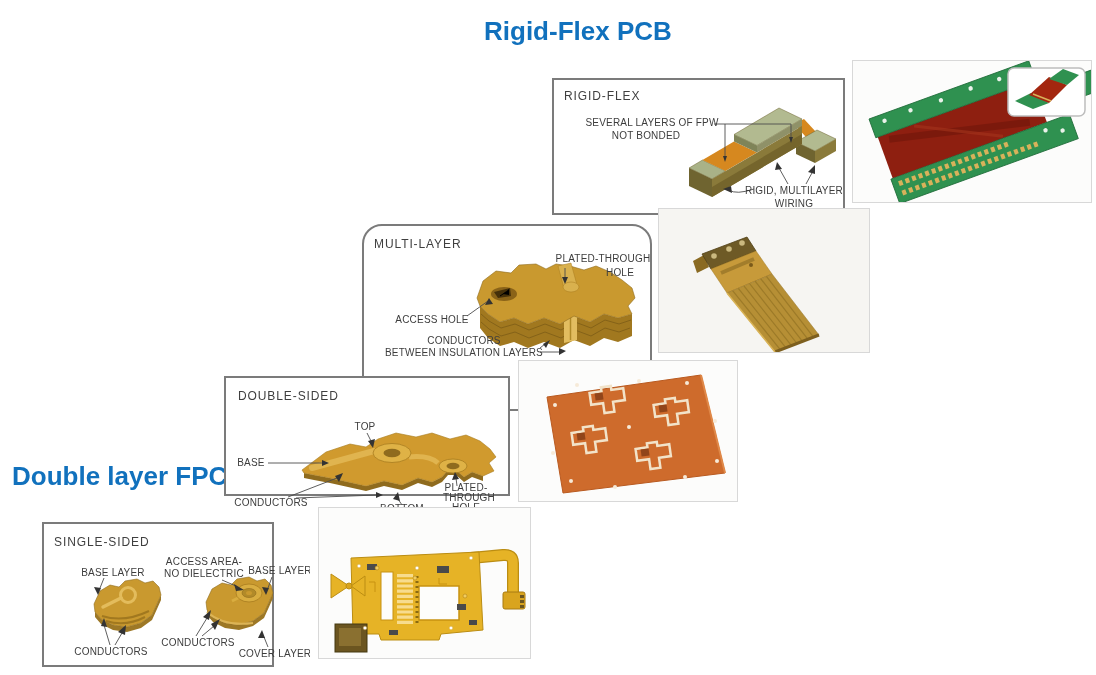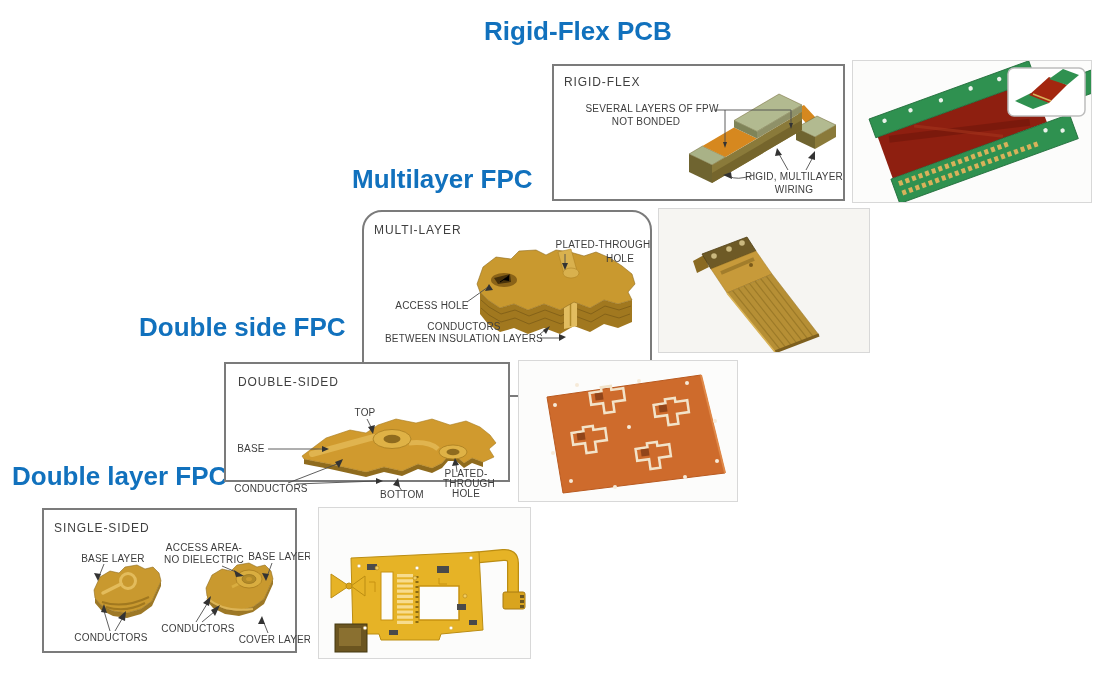"RIGID-FLEX" .dbox { margin-top: none -> 14px }
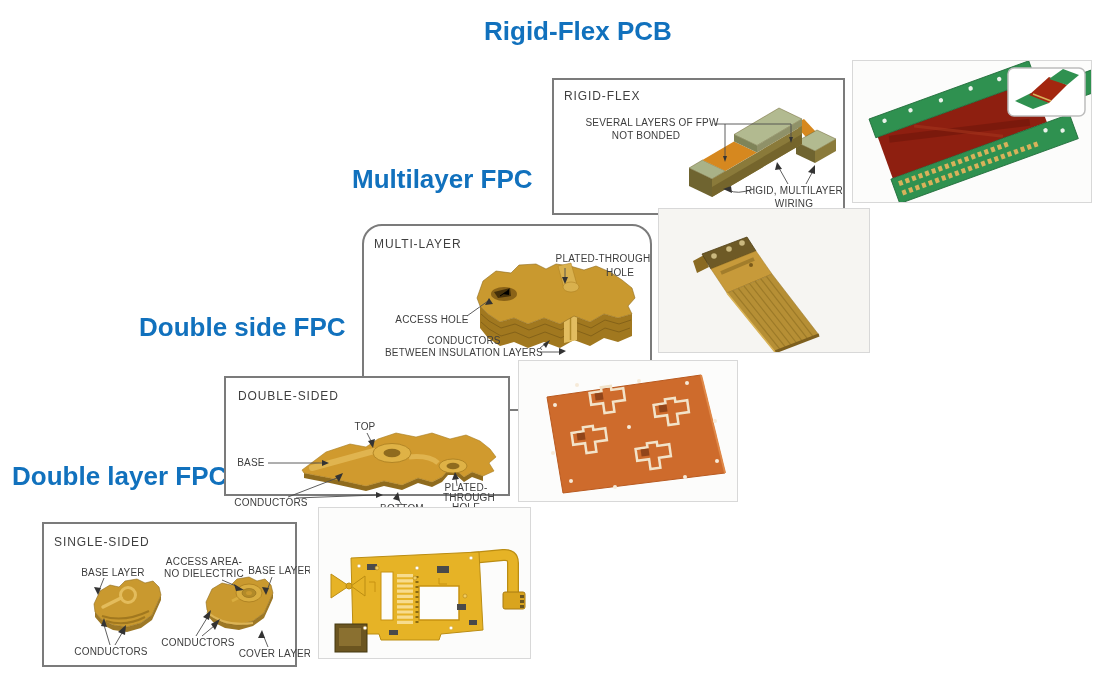"Multilayer FPC" div.title { html: <div>Multilayer FPC</div> -> none }
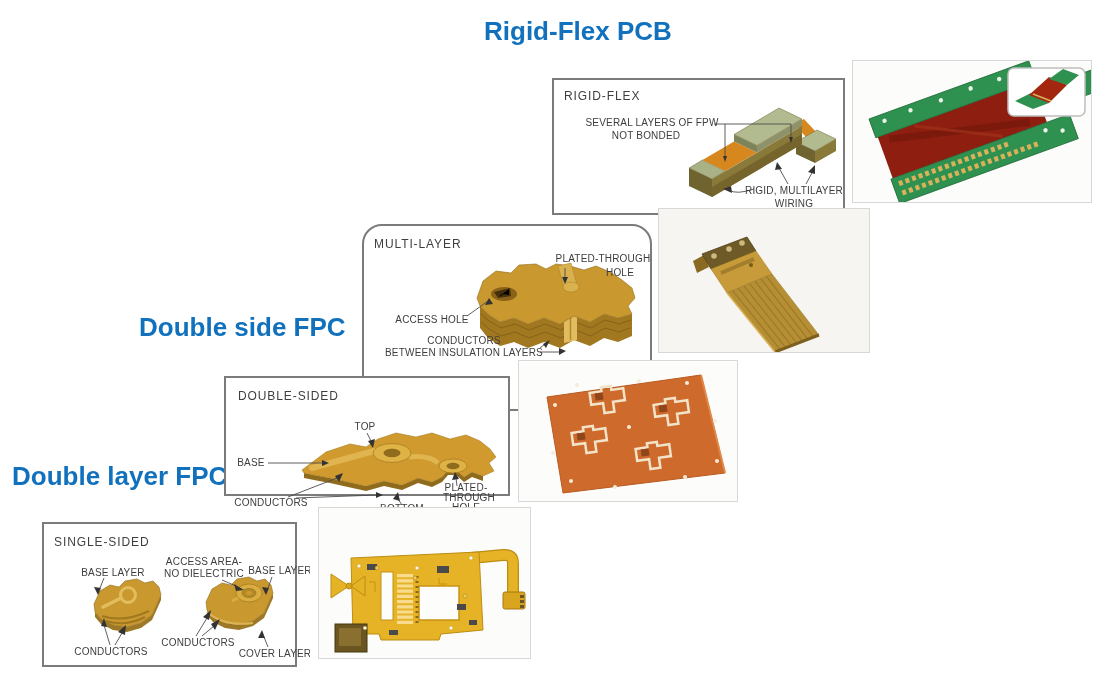"Double side FPC" div.title { html: <div>Double side FPC</div> -> none }
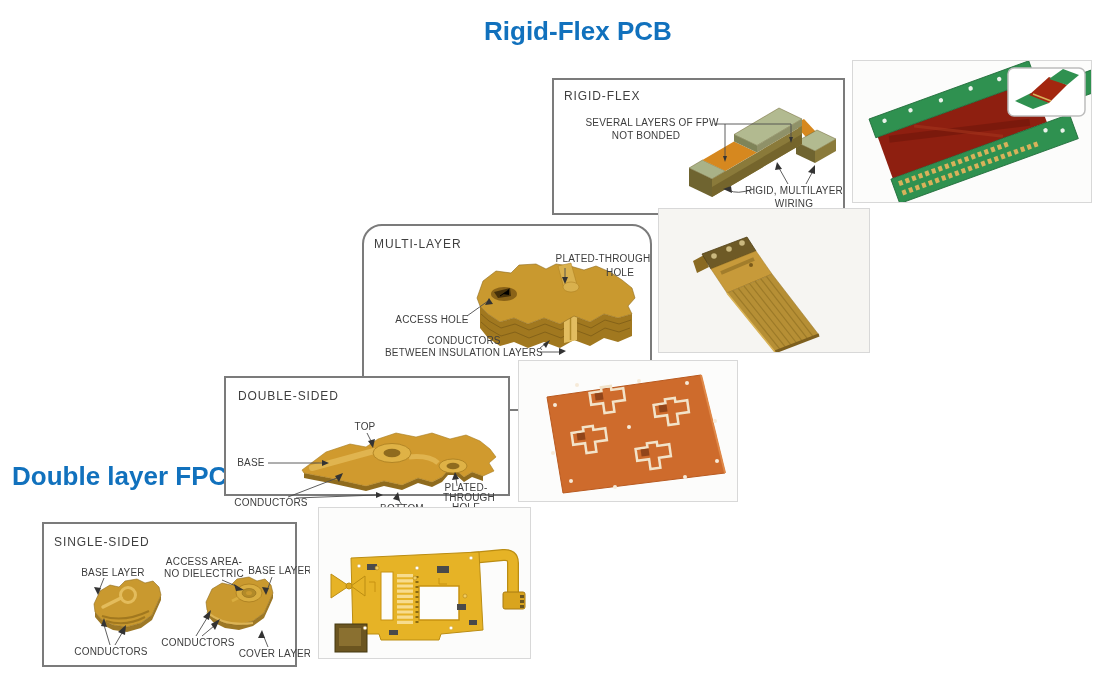"SINGLE-SIDED" div.dbox { width: 255px -> 232px }
